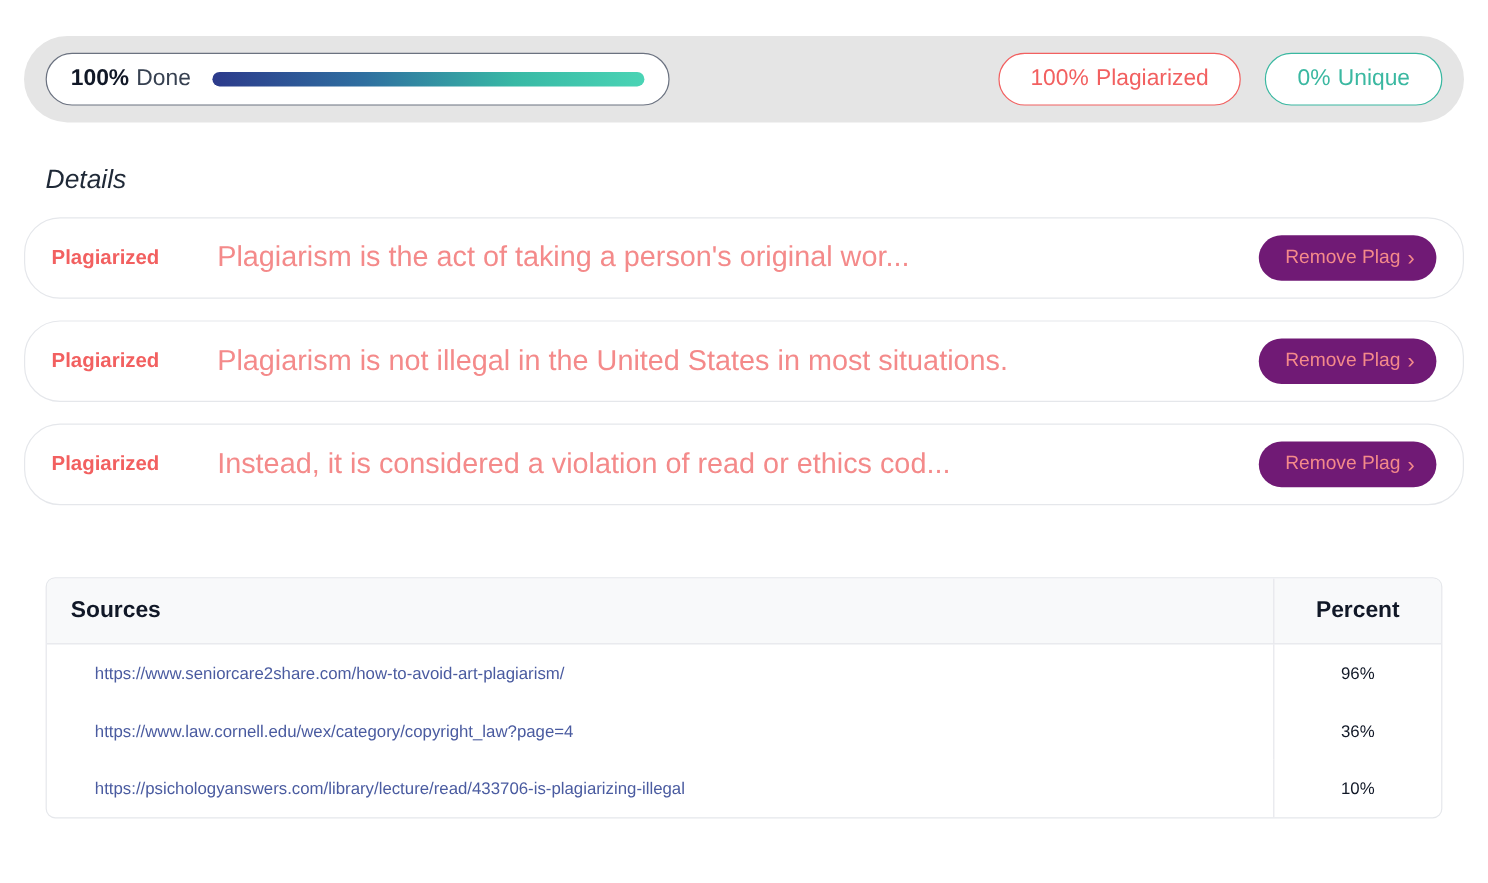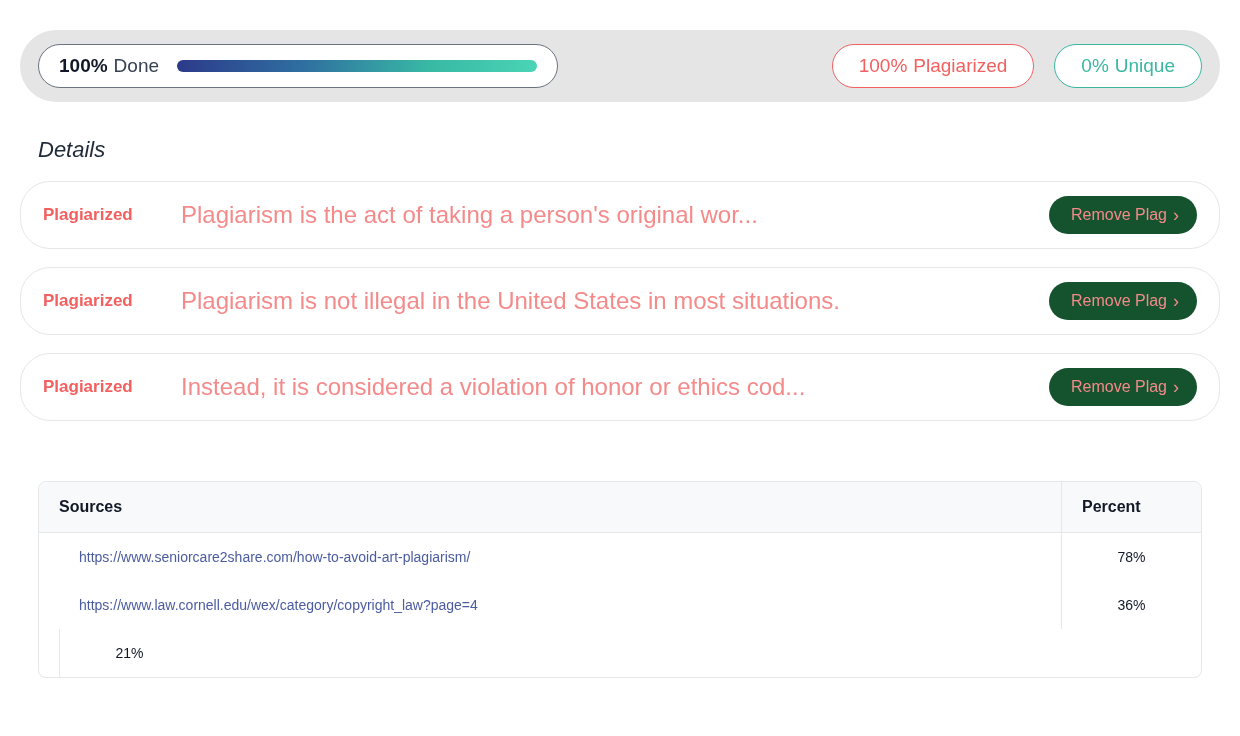"Remove Plag" .remove-btn { background: #14532d -> #701a75 }
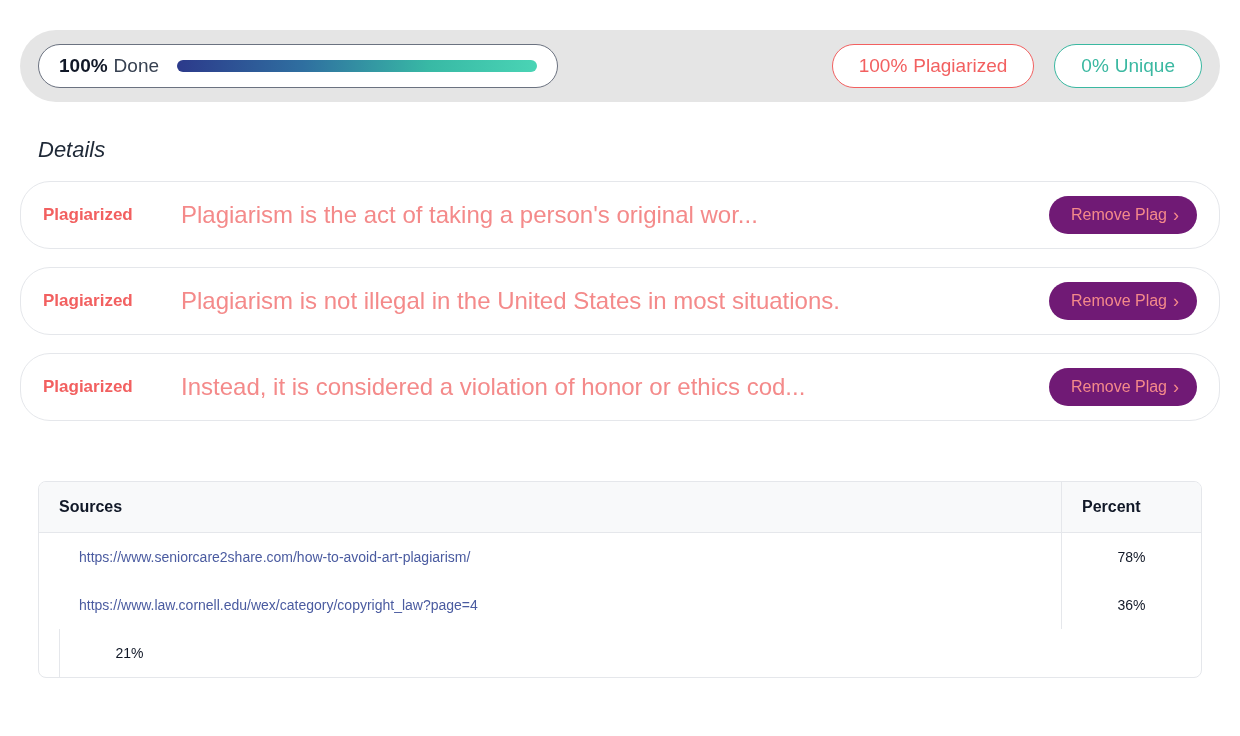"Instead, it is considered a" span.detail-text { text: honor -> read }
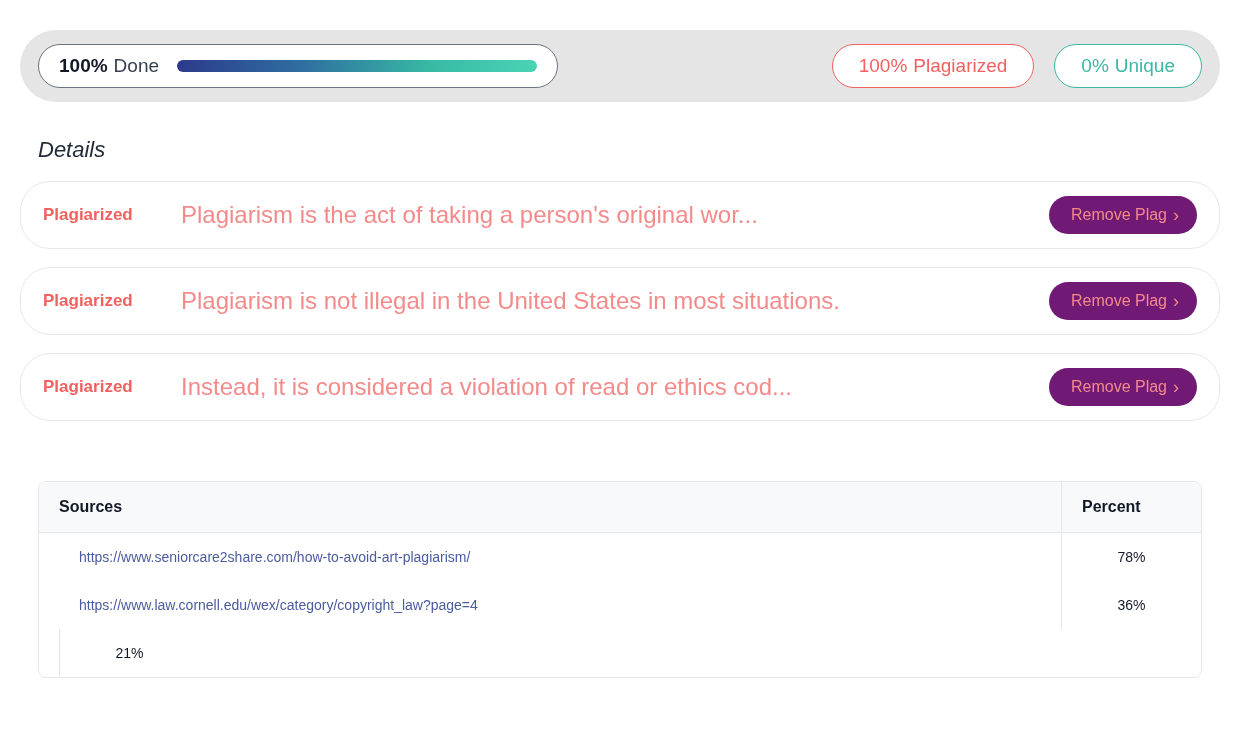"Sources" .sources-header { font-size: 16px -> 19px }
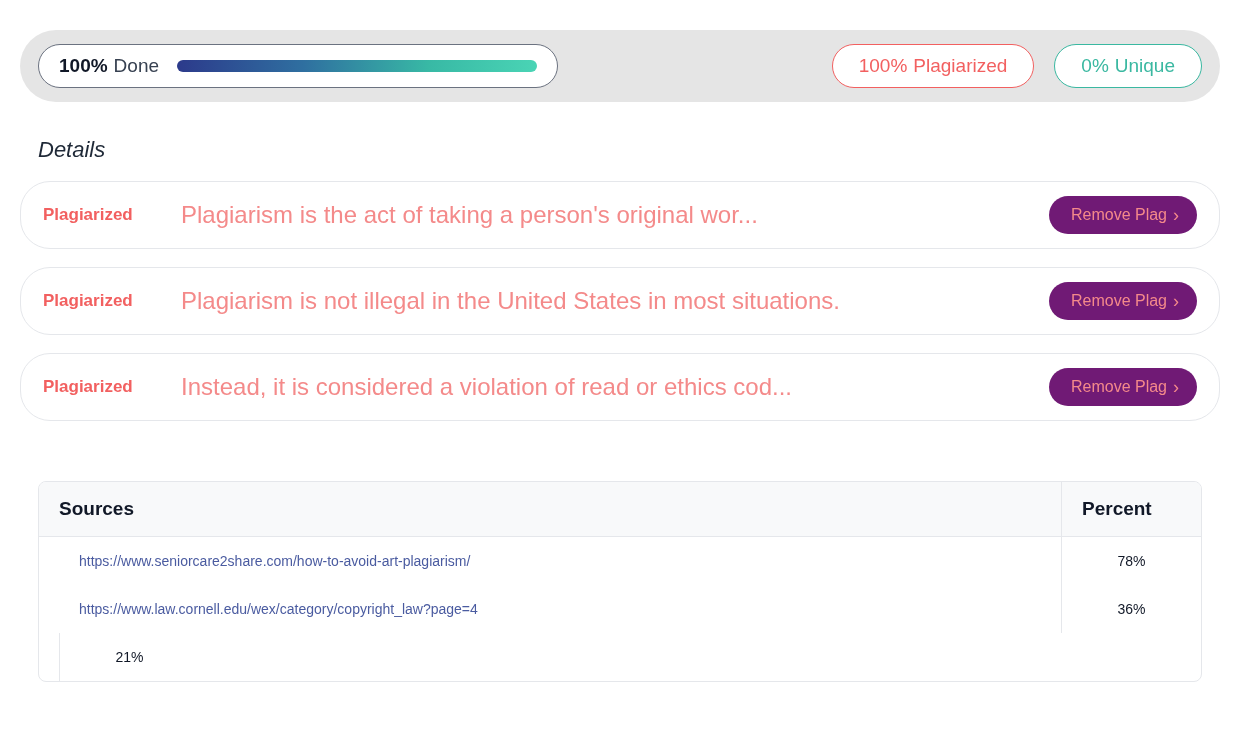"Percent" .pct-col { text-align: left -> center }
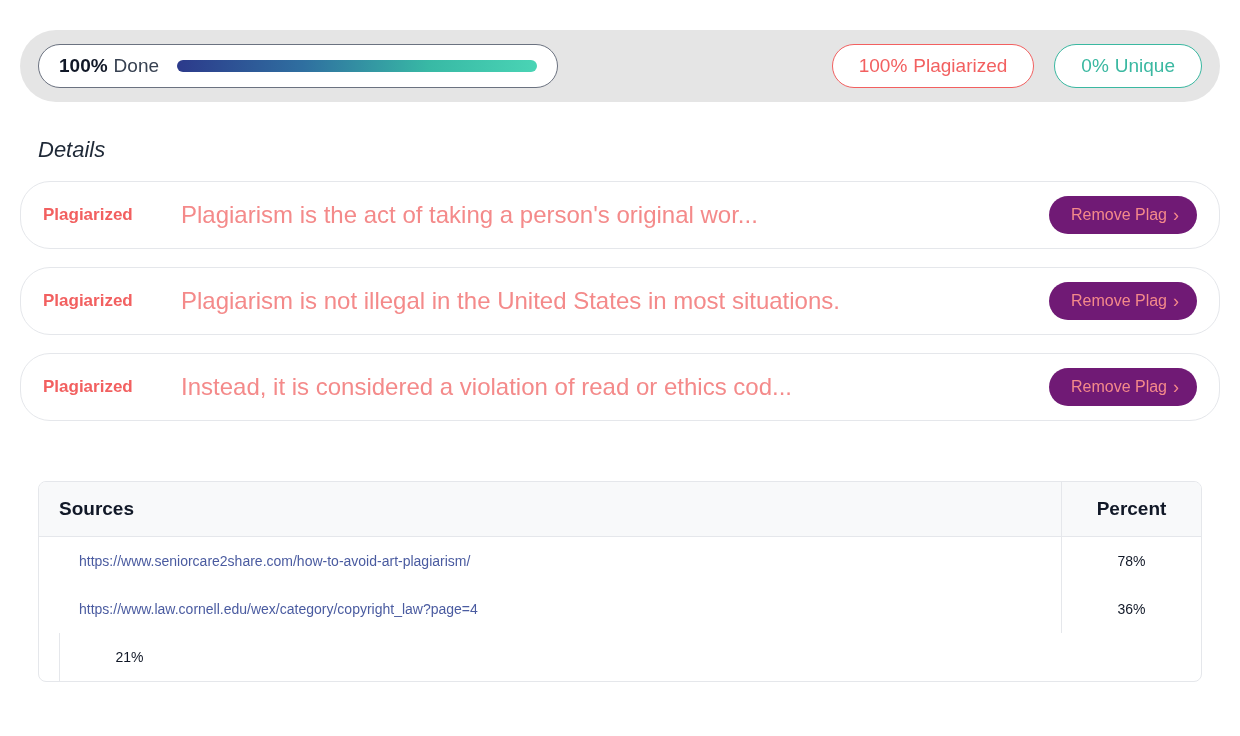"78%" div.src-pct { text: 78% -> 96% }
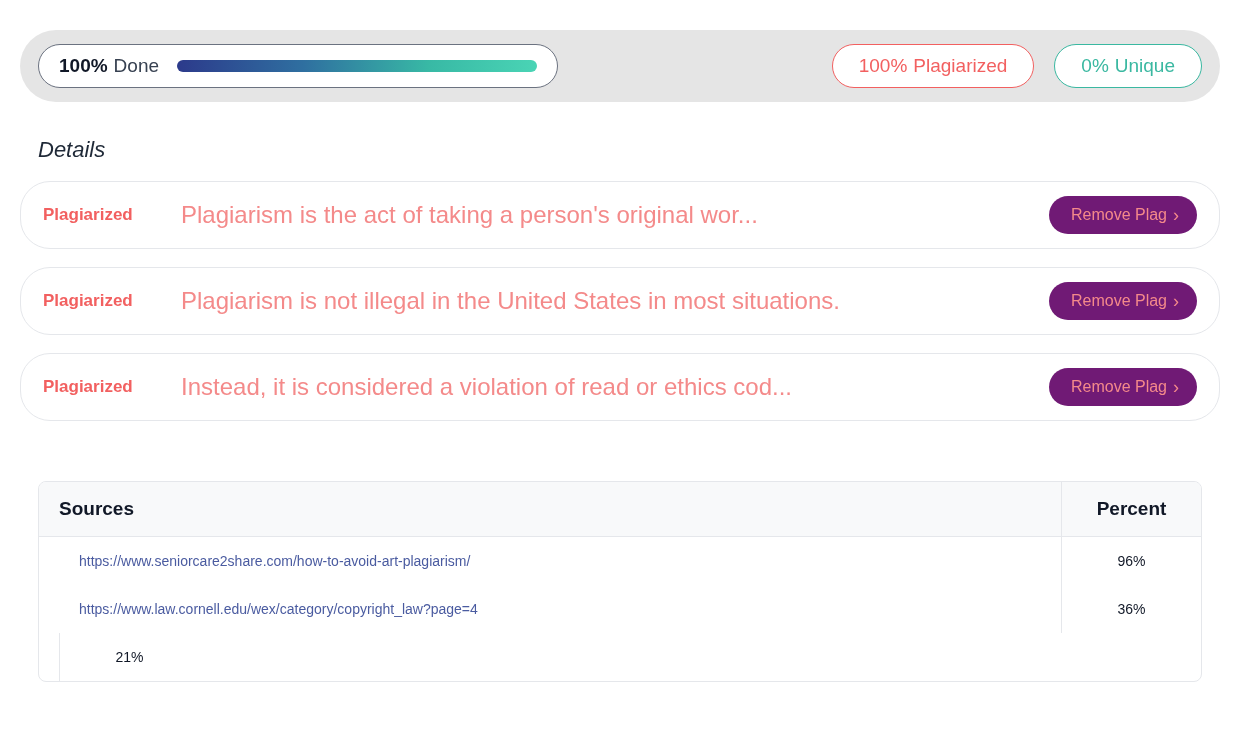"https://psichologyanswers.com/library/le" a.src-link { html: none -> <a>https://psichologyanswers.com/library/lecture/read/433706-is-plagiarizing-illegal</a> }
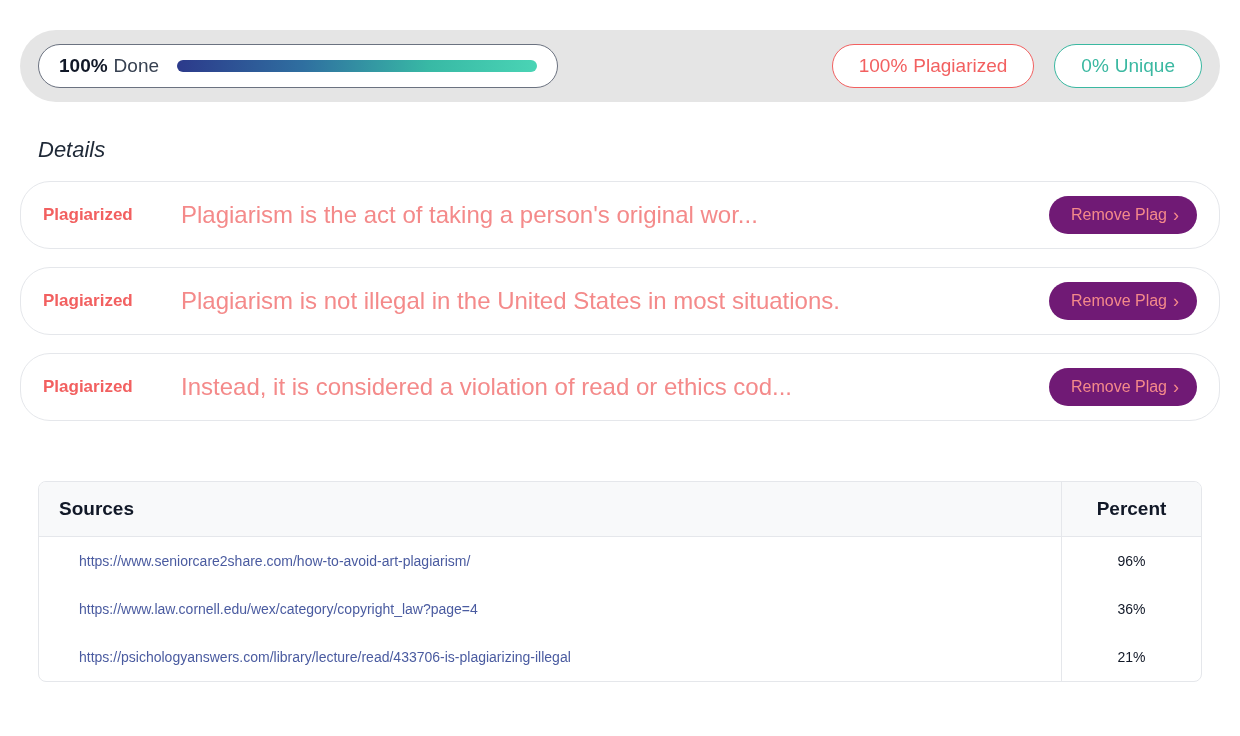"21%" div.src-pct { text: 21% -> 10% }
